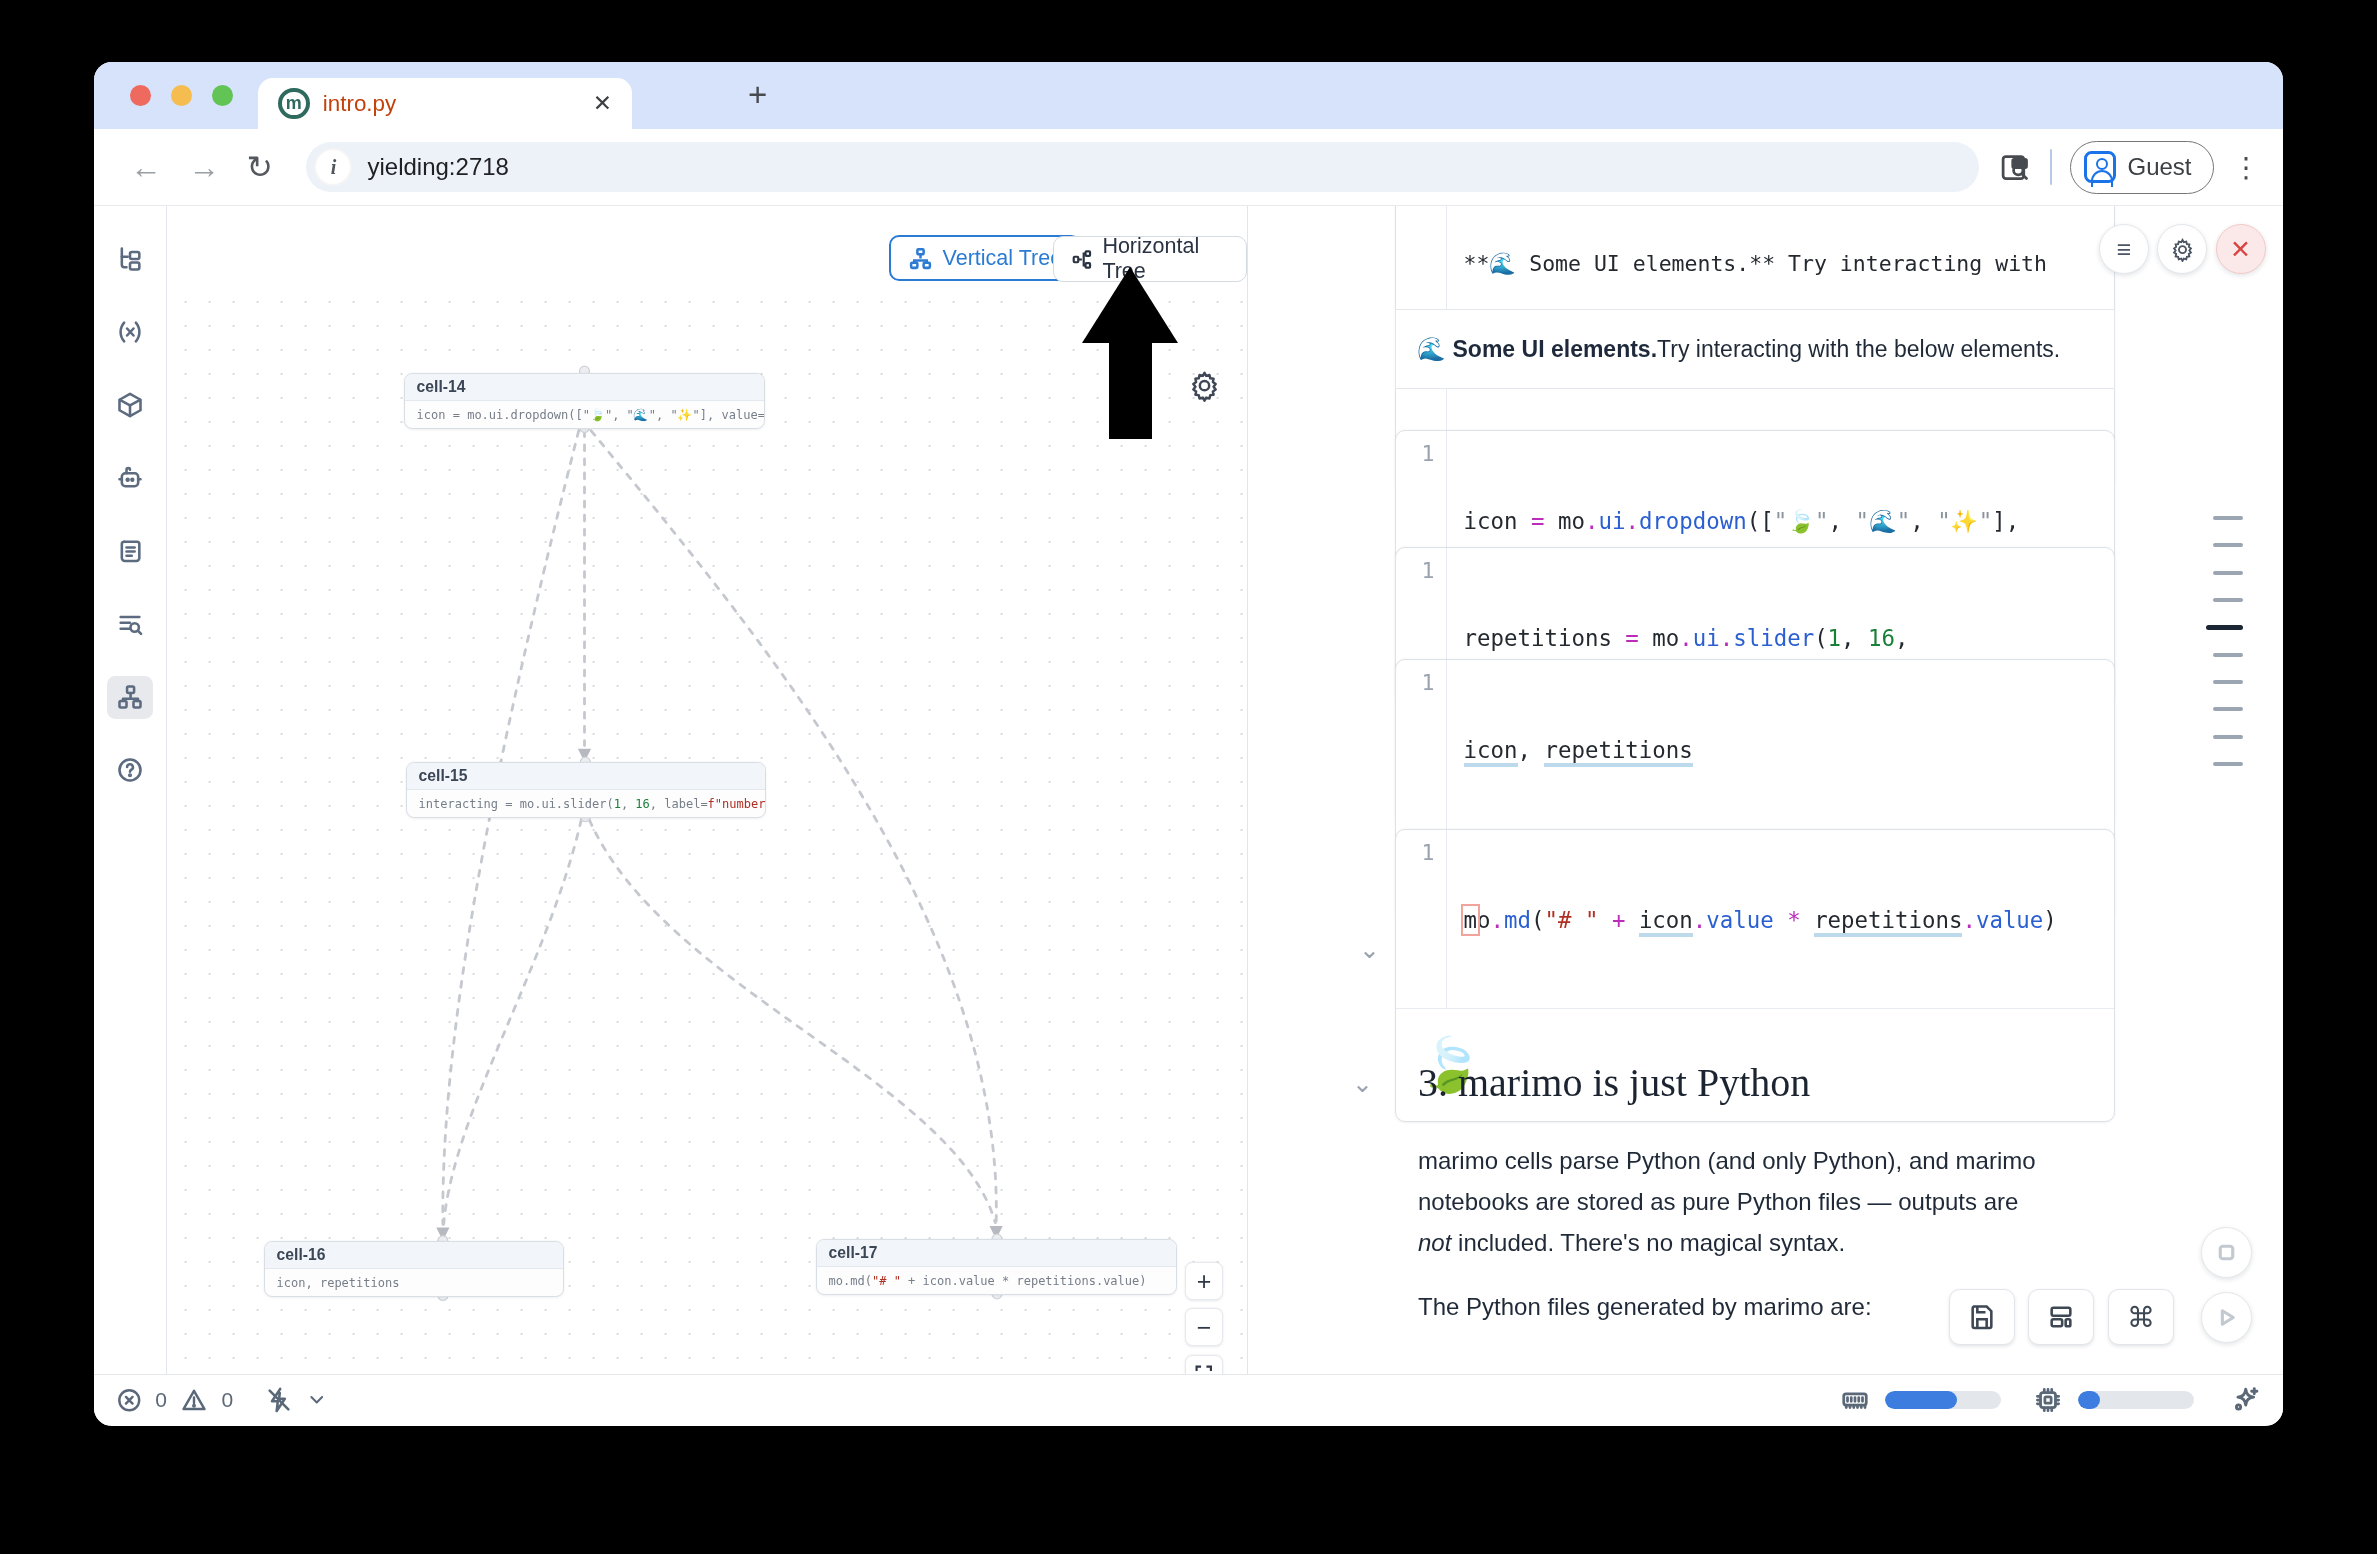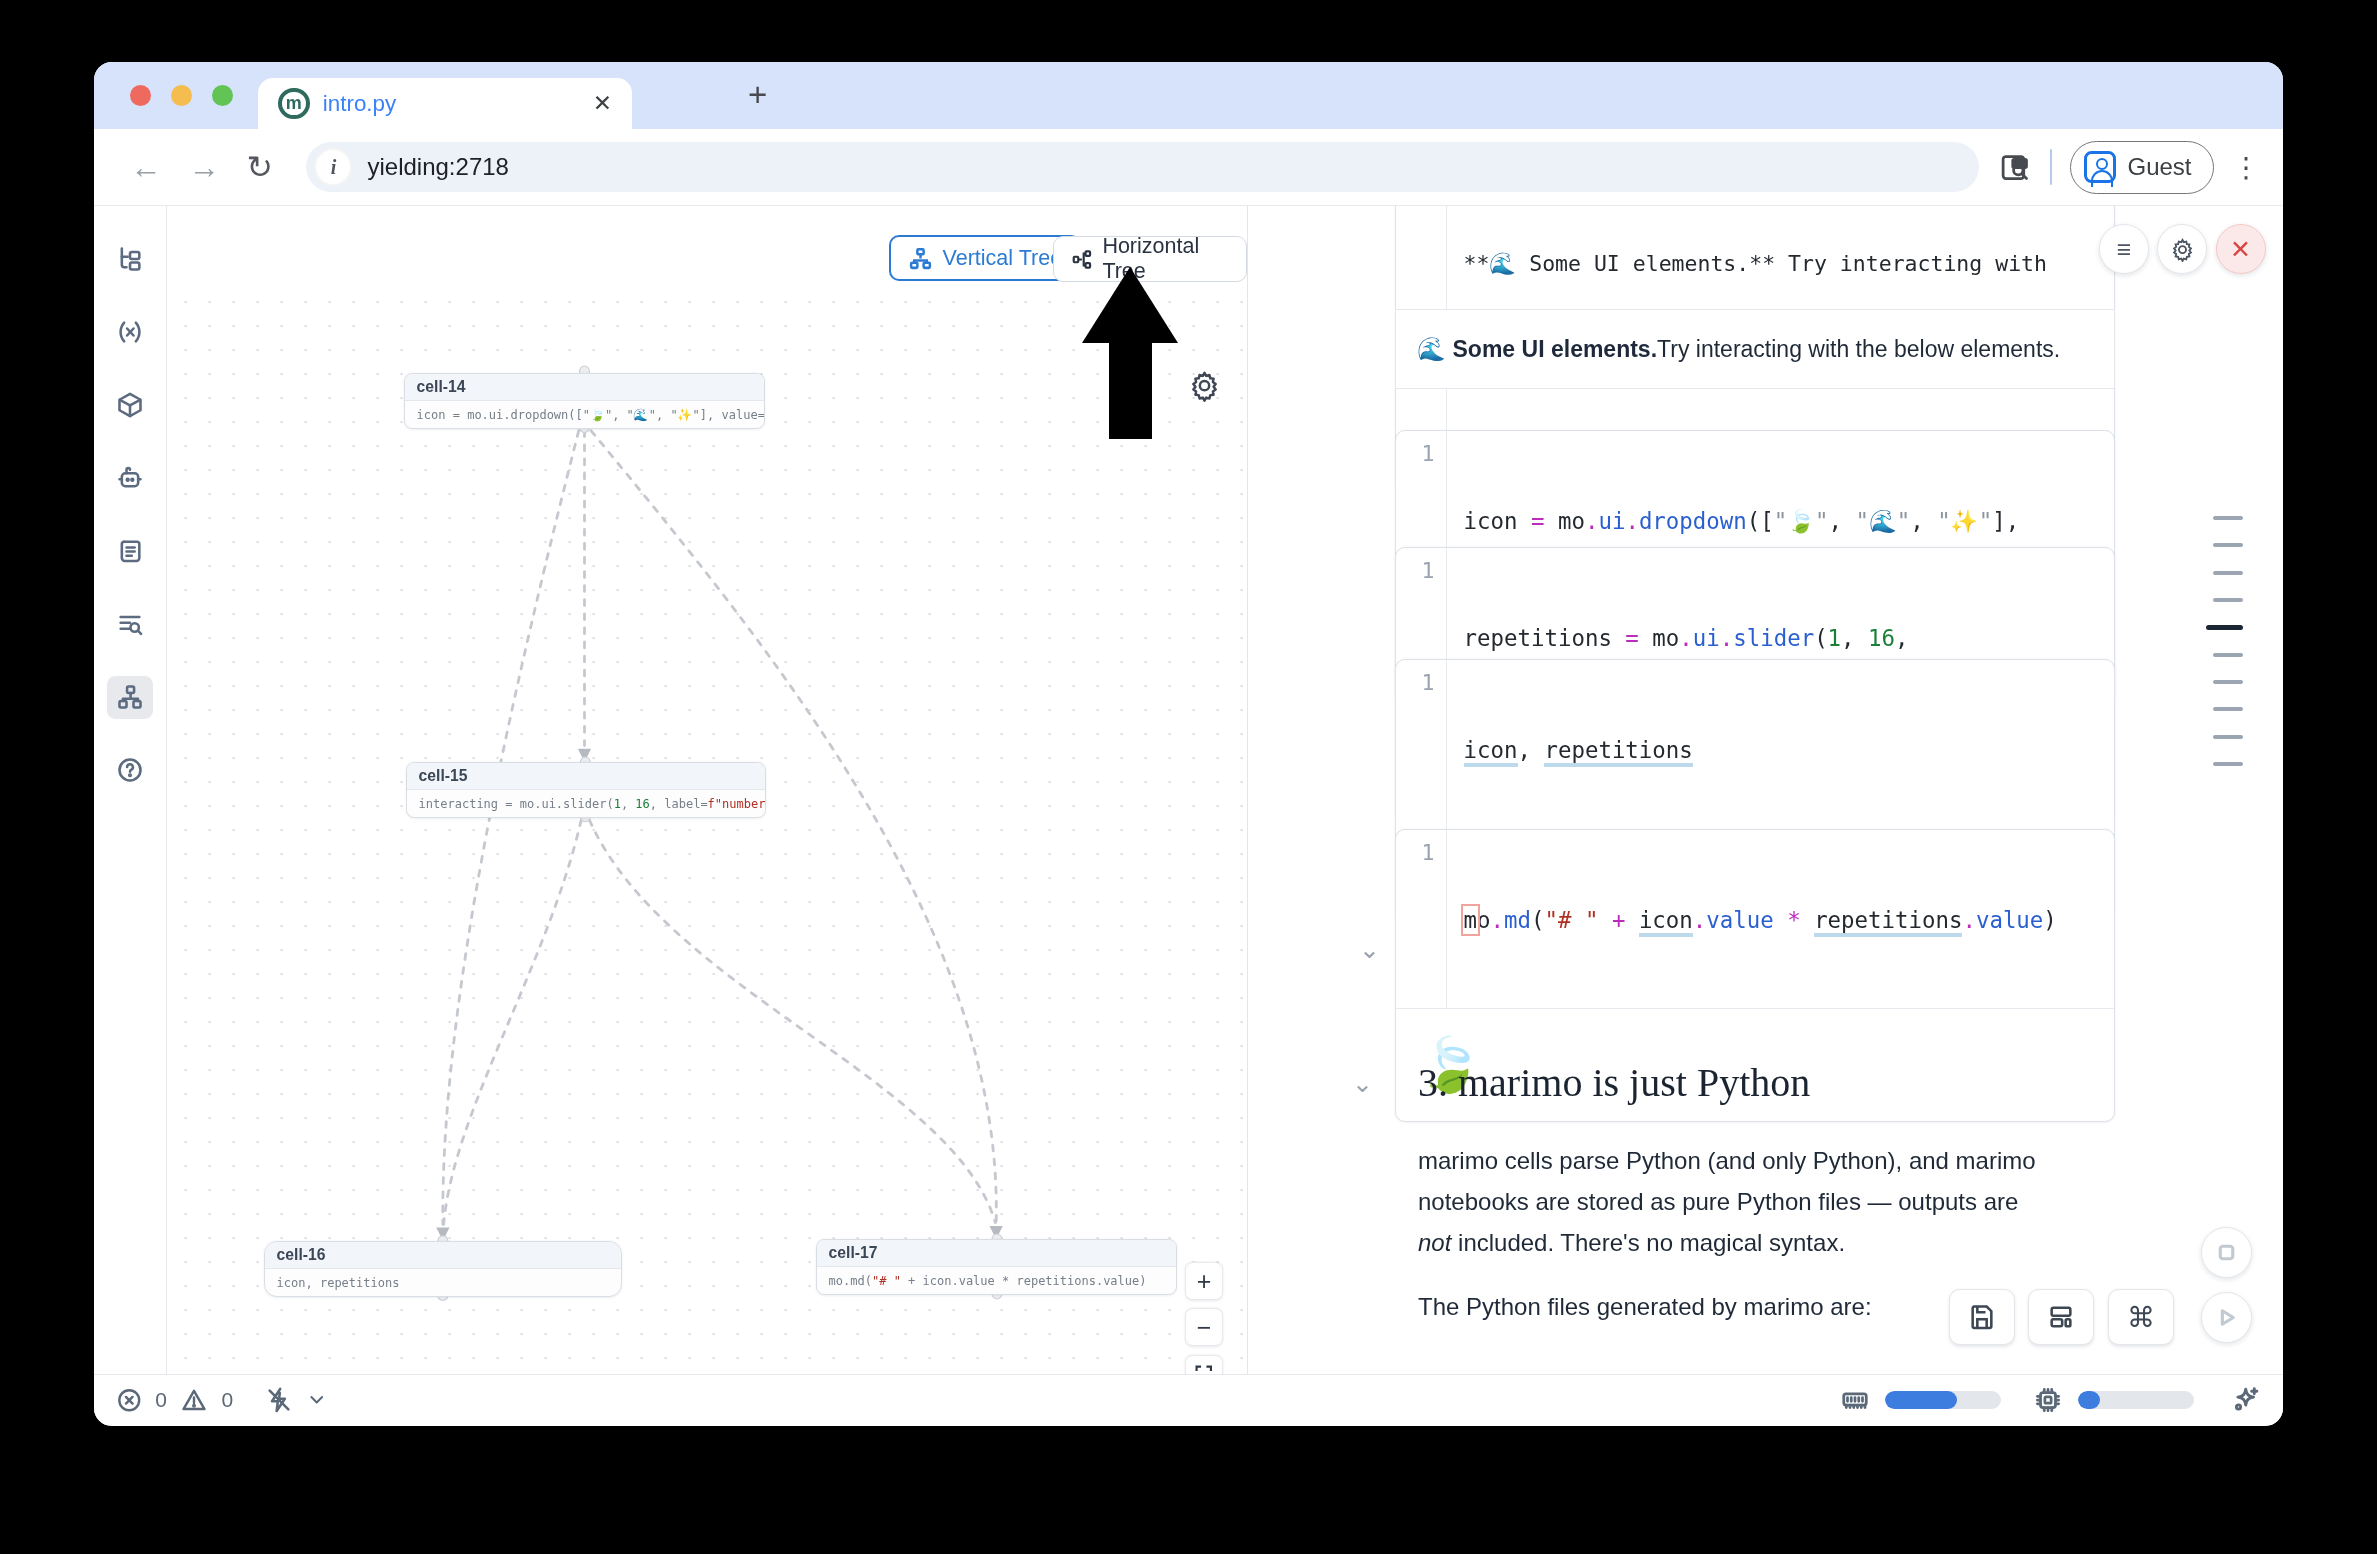"intro.py" .tab-title { color: #3b82f6 -> #c2410c }
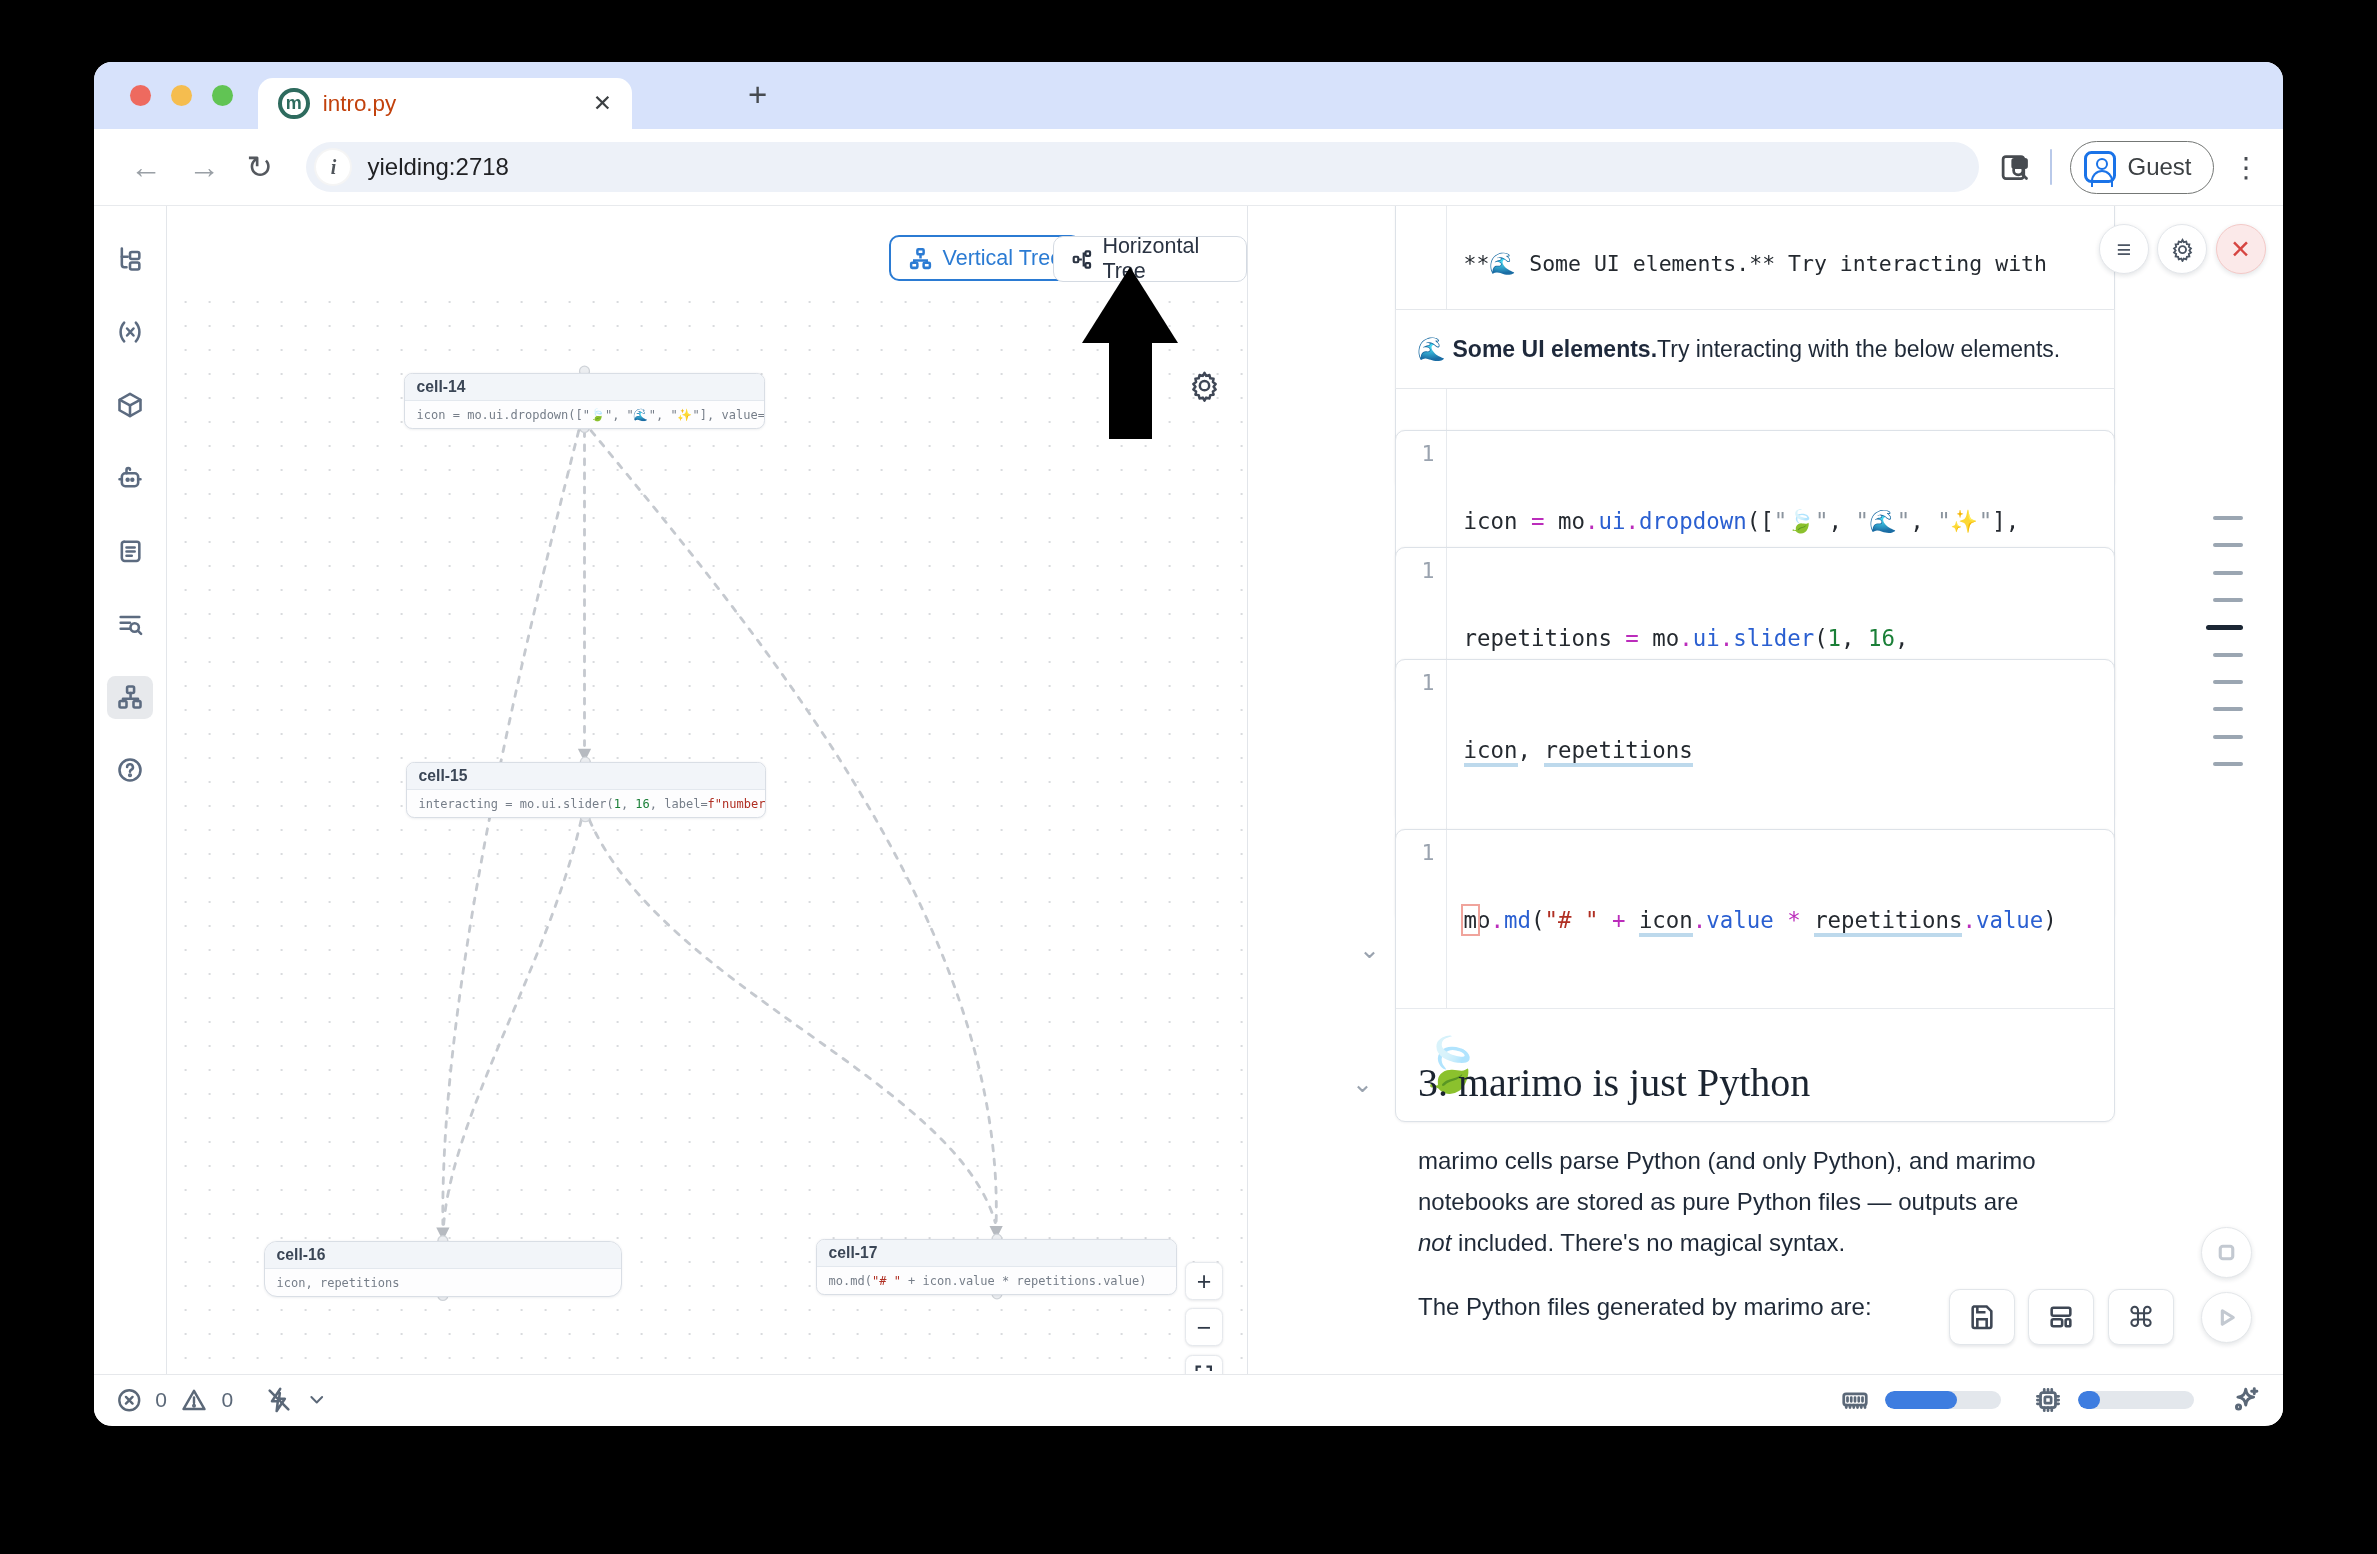"cell-16" div.node { border-radius: 13px -> none; width: 358px -> 300px }
